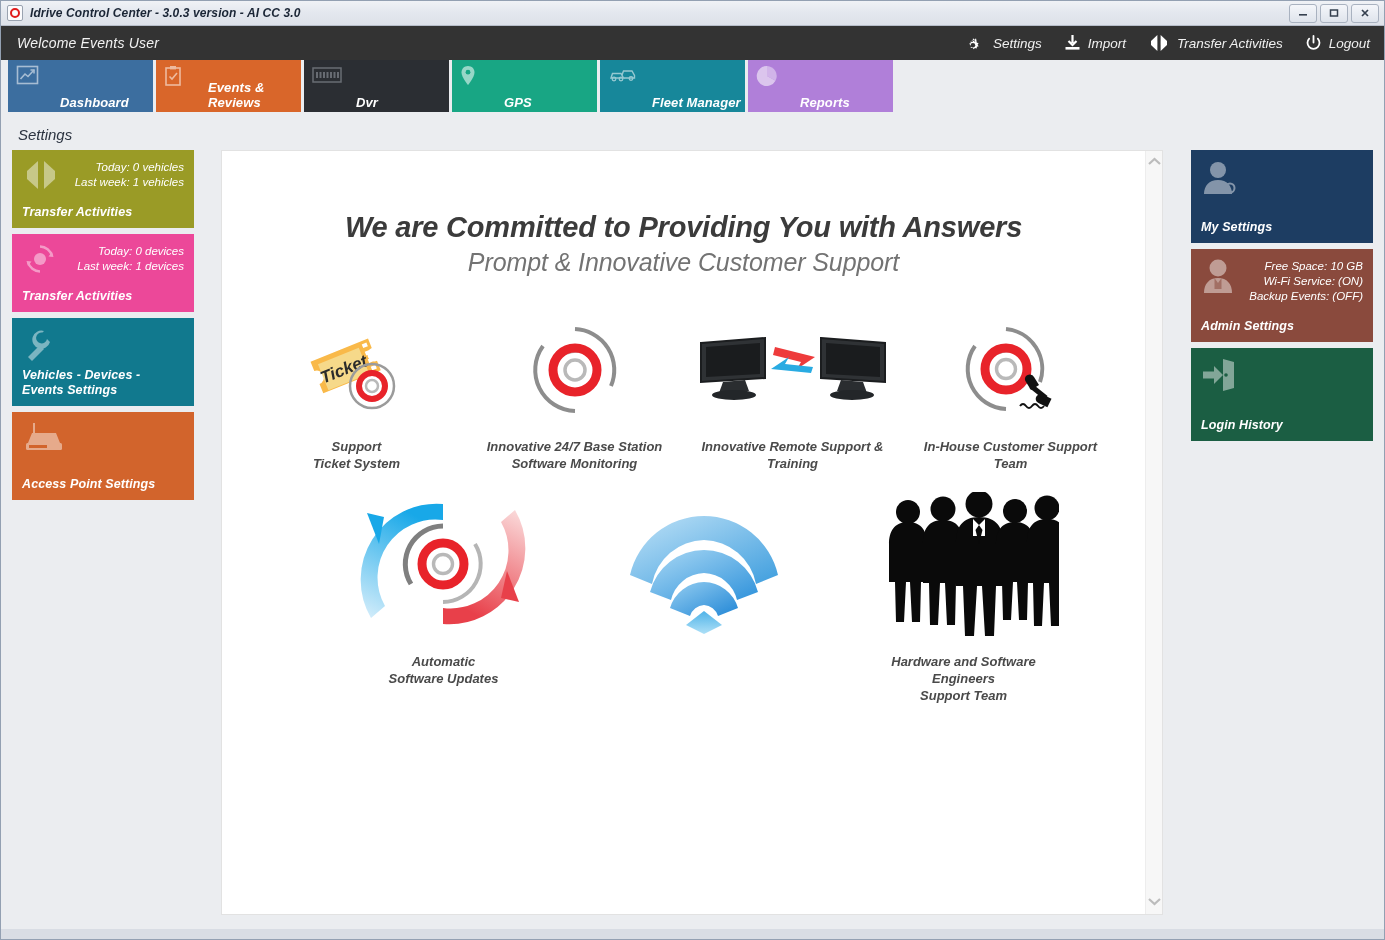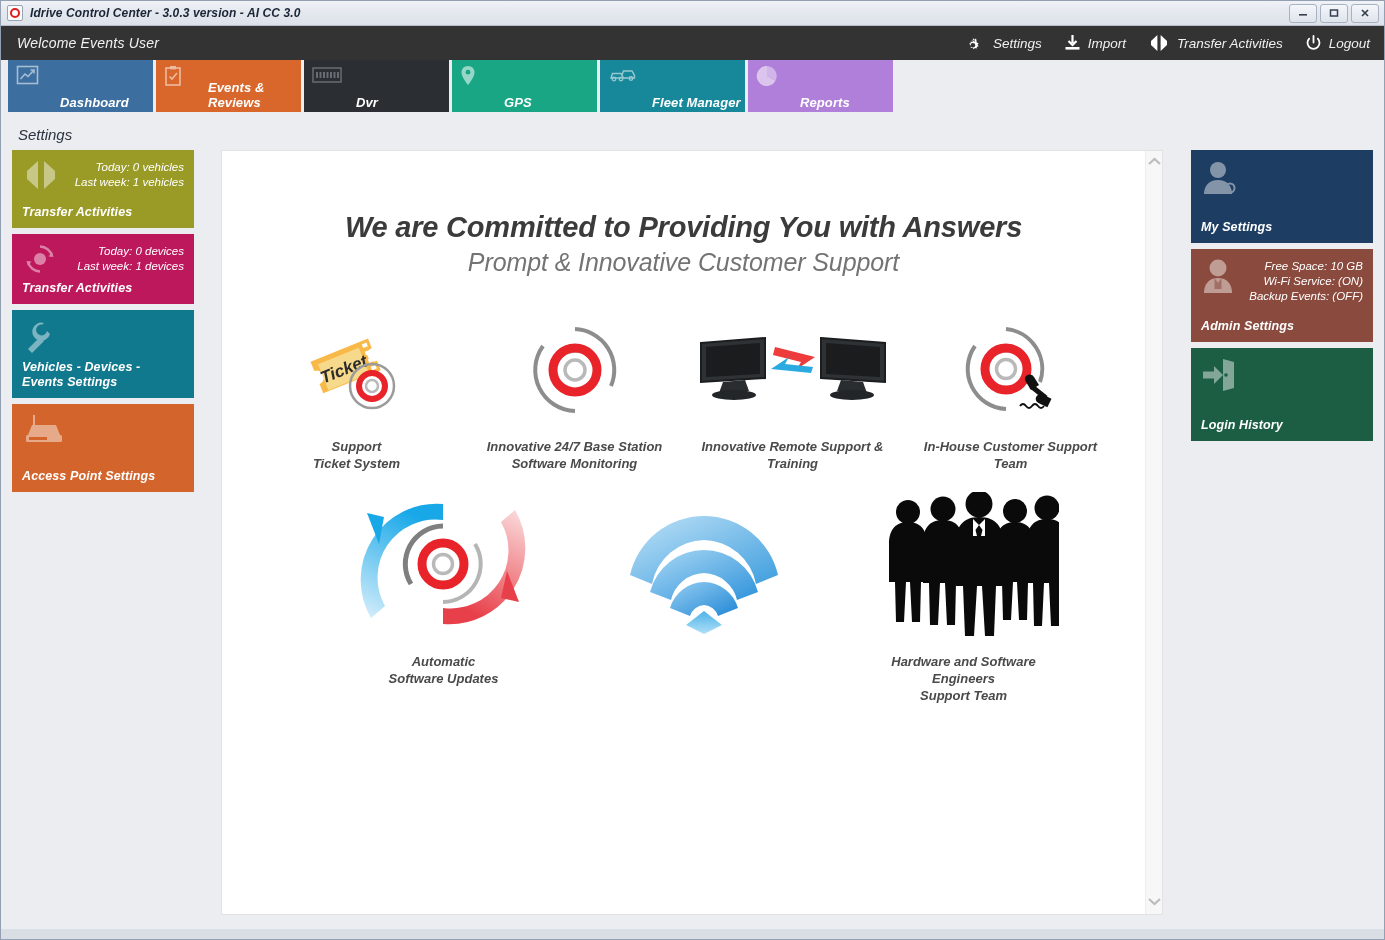"Today: 0 devices" div.tile { background: #be185d -> #ec4899; height: 70px -> 78px }
